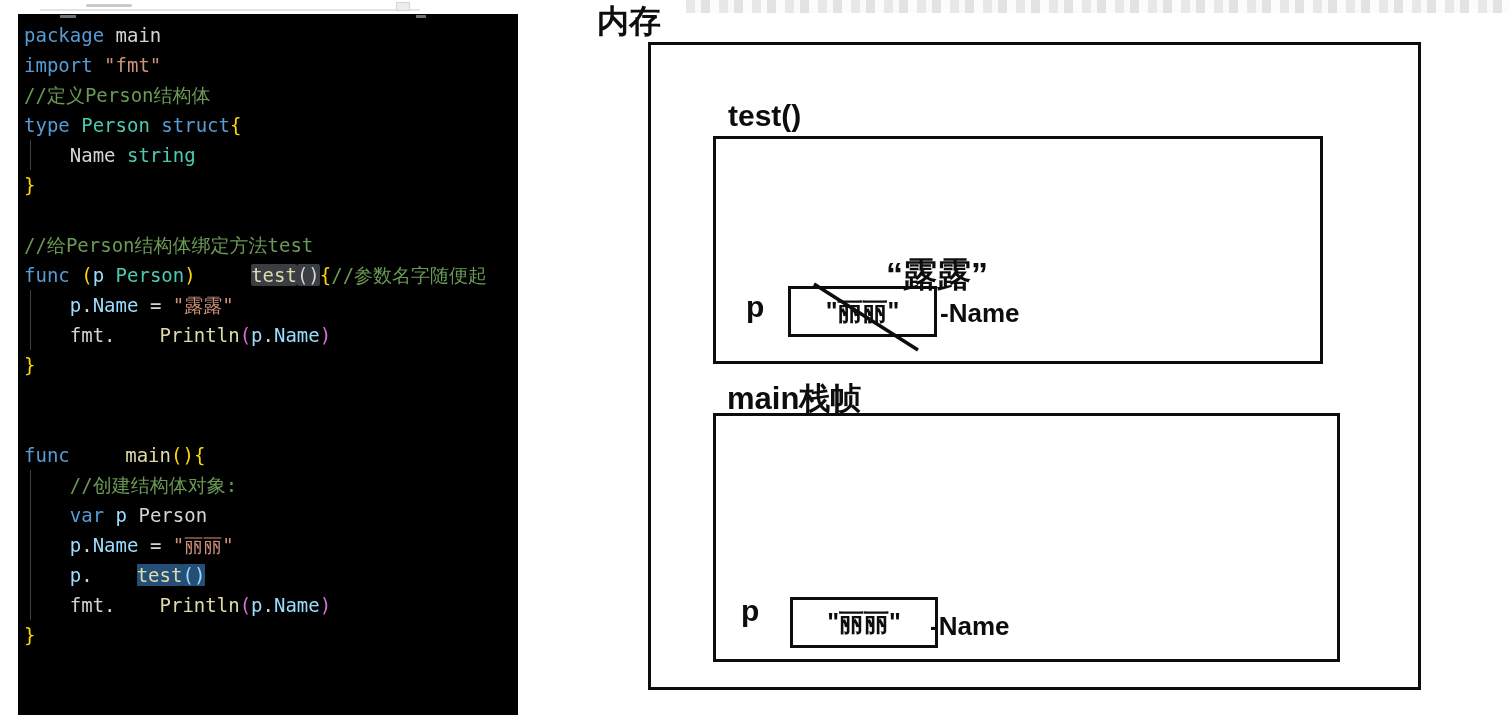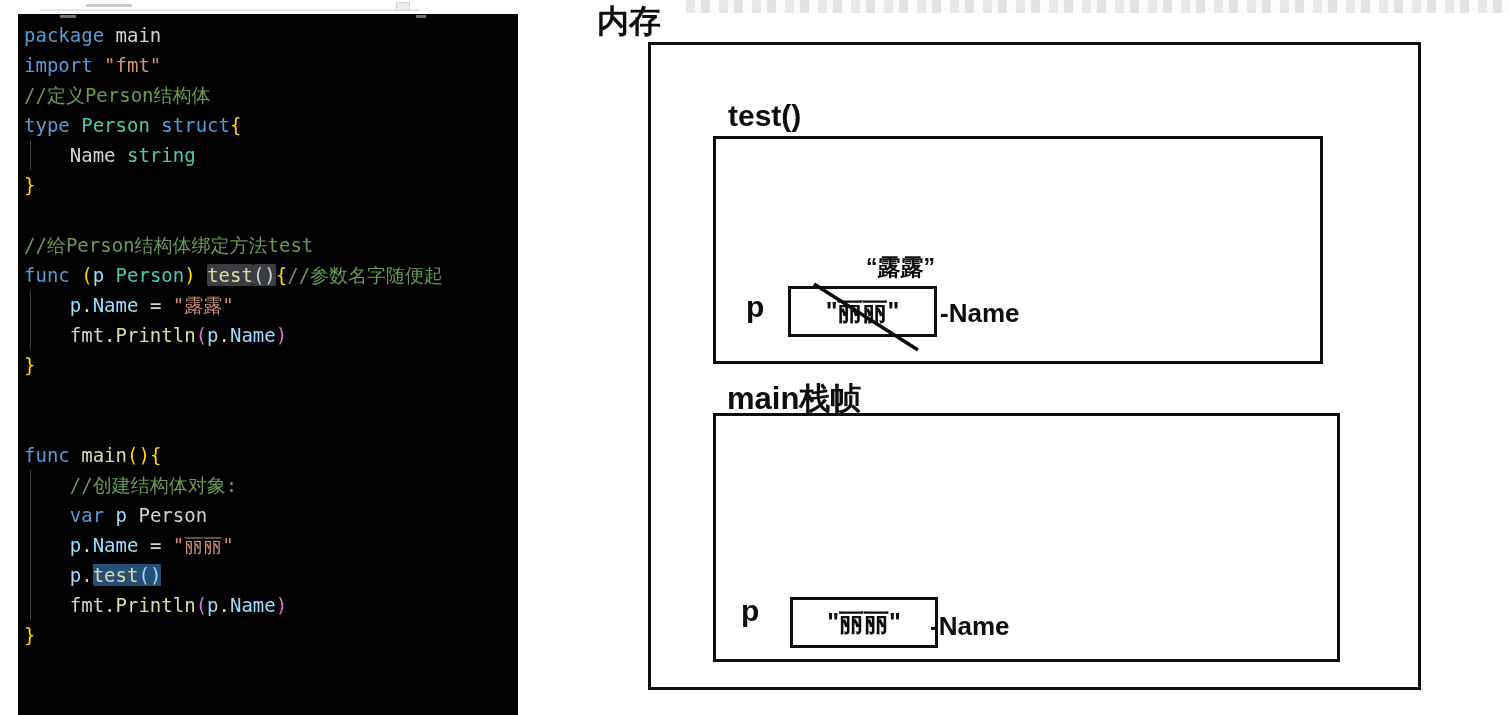"test" .fn { margin-left: none -> 44px }
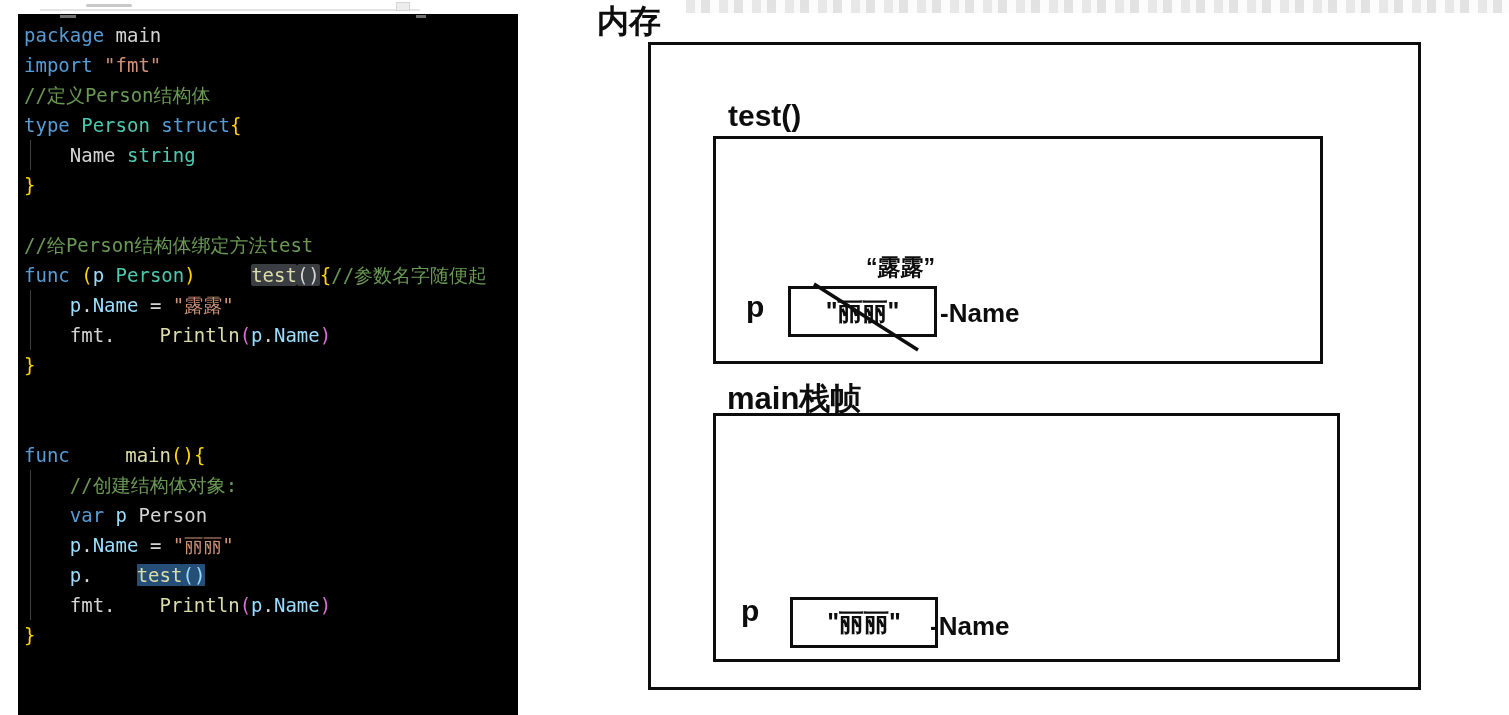"“露露”" .newval-test { font-size: 23px -> 34px; left: 866px -> 886px }
